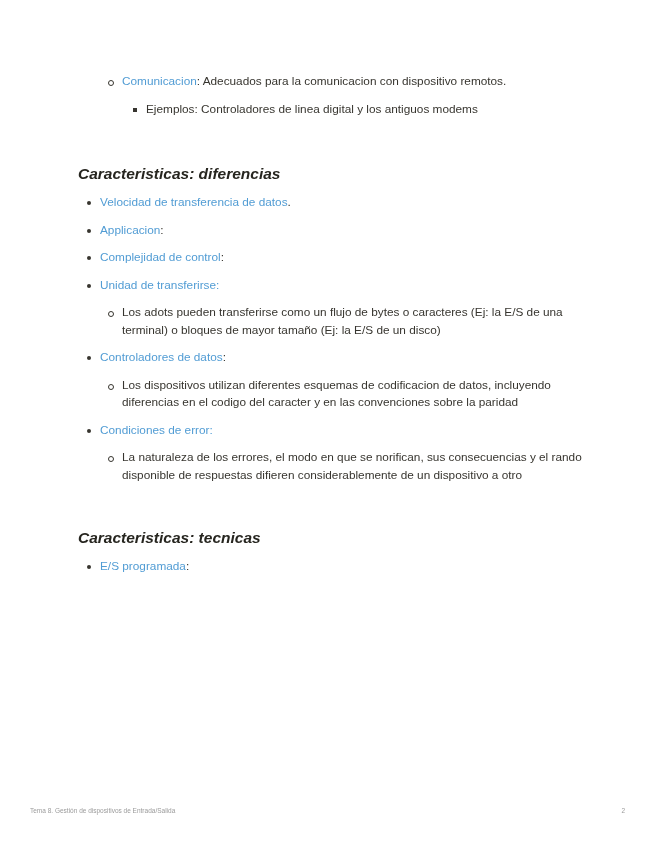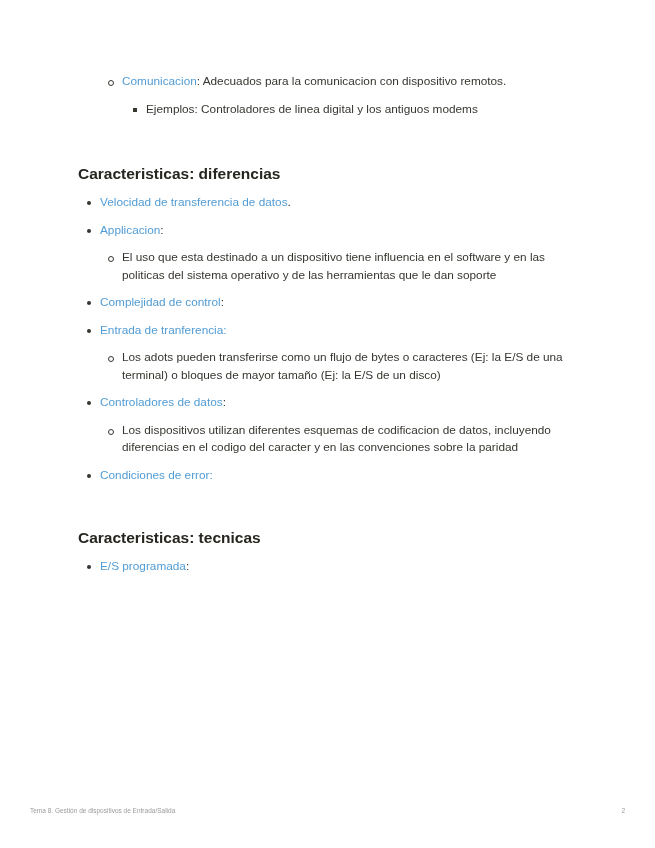"Caracteristicas: diferencias" h2.heading { font-style: none -> italic }
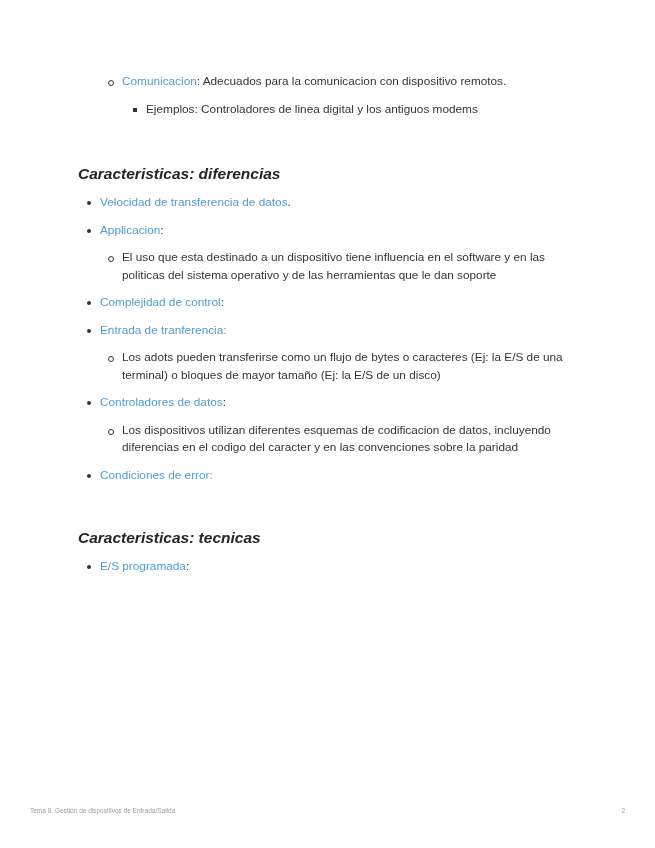"El uso que esta destinado" div.row { html: <div> <span> <span></span> </span> <span>El uso que esta destinado a un dispositivo tiene influencia en el software y en las politicas del sistema operativo y de las herramientas que le dan soporte</span> </div> -> none }
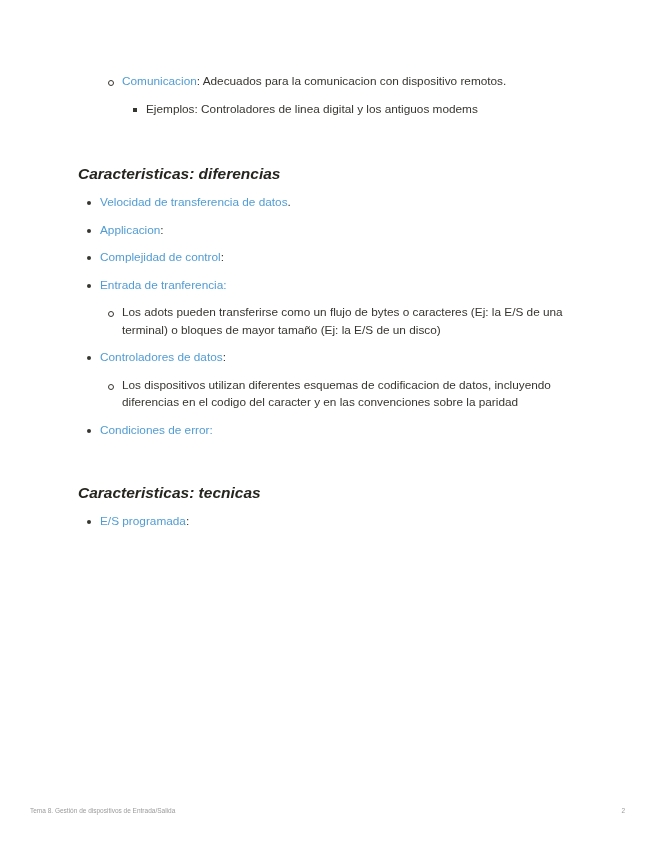"Entrada de tranferencia:" span.term { text: Entrada de tranferencia -> Unidad de transferirse }
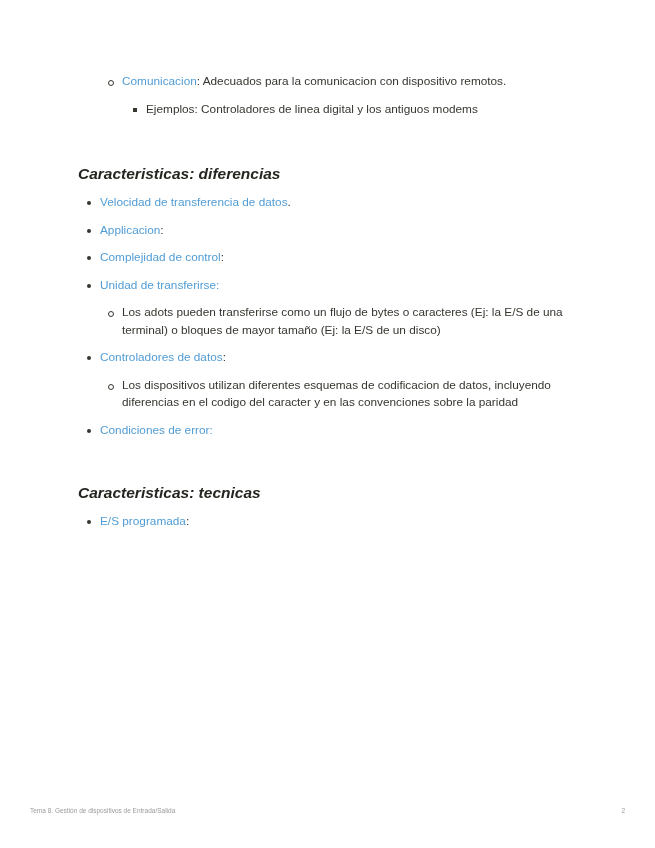"La naturaleza de los errores," div.row { html: none -> <div> <span> <span></span> </span> <span>La naturaleza de los errores, el modo en que se norifican, sus consecuencias y el rando disponible de respuestas difieren considerablemente de un dispositivo a otro</span> </div> }
